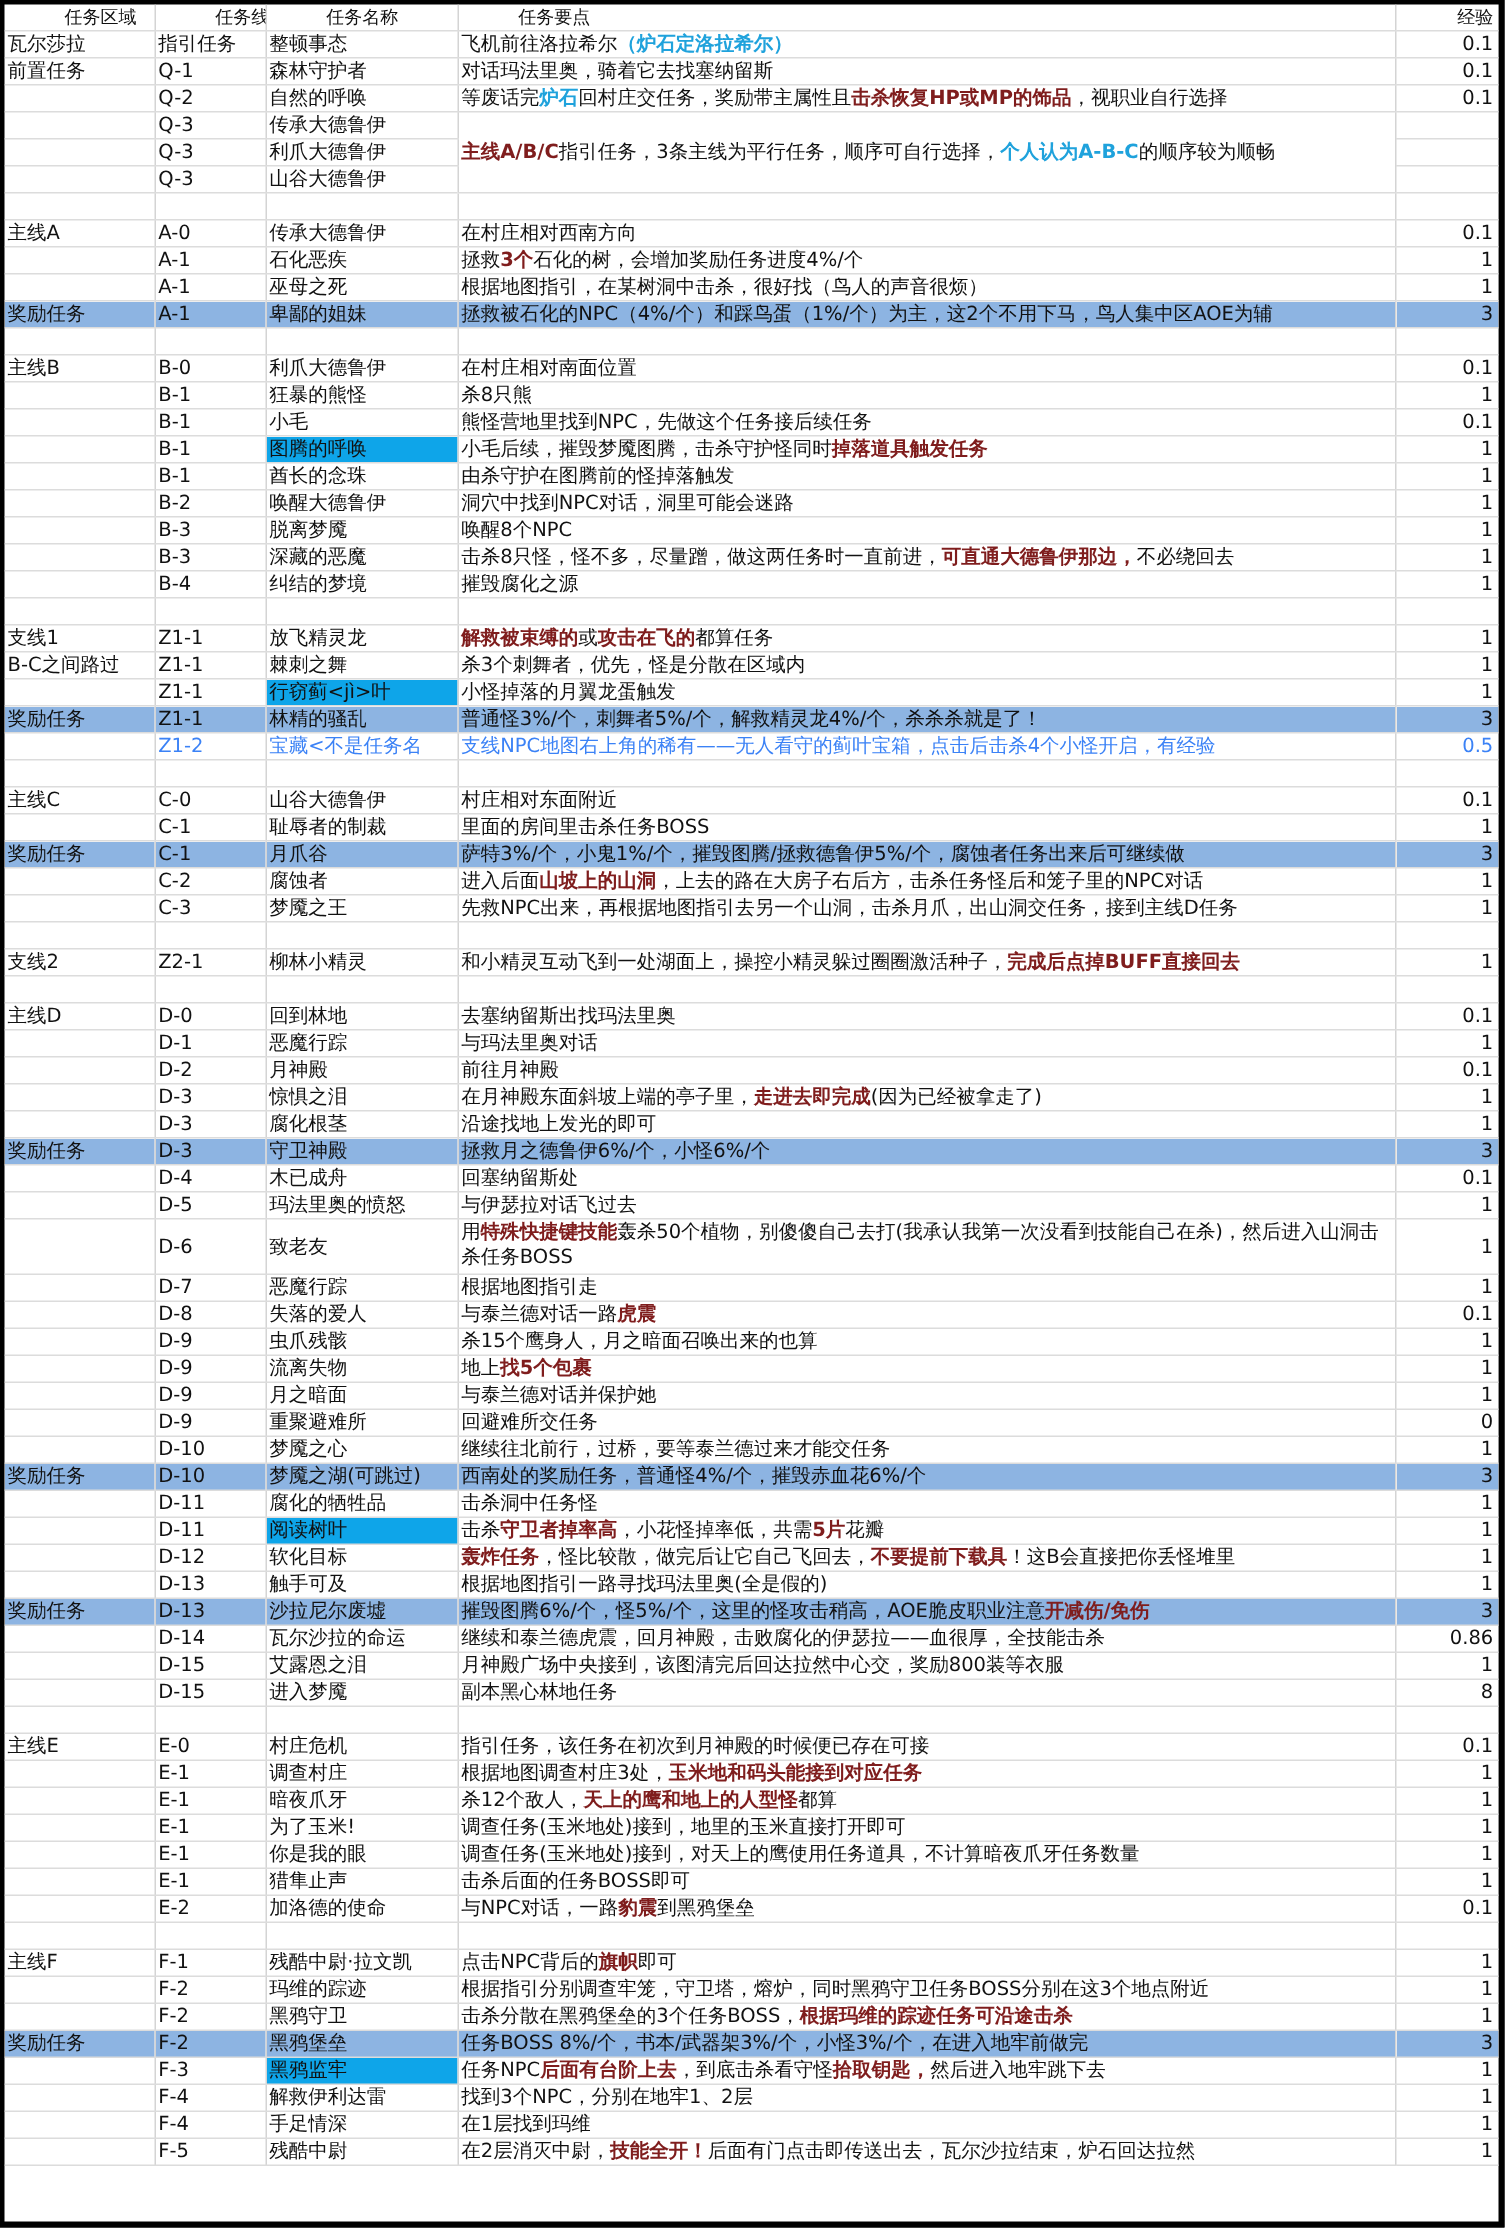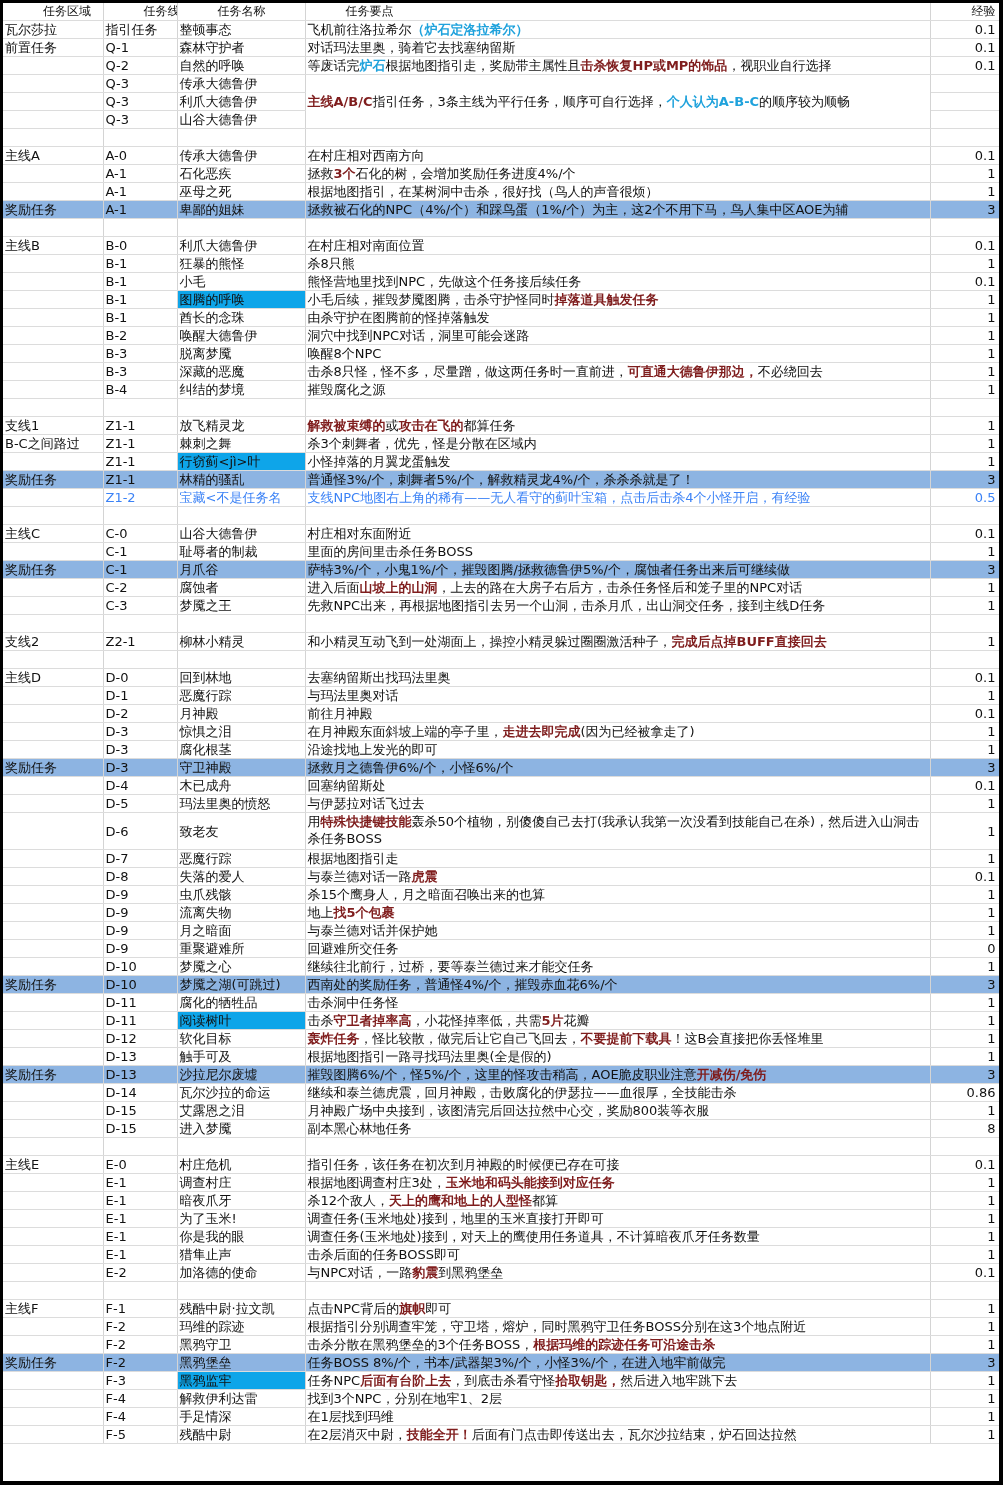"根据地图指引走，奖励带主属性且" span { text: 根据地图指引走 -> 回村庄交任务 }
